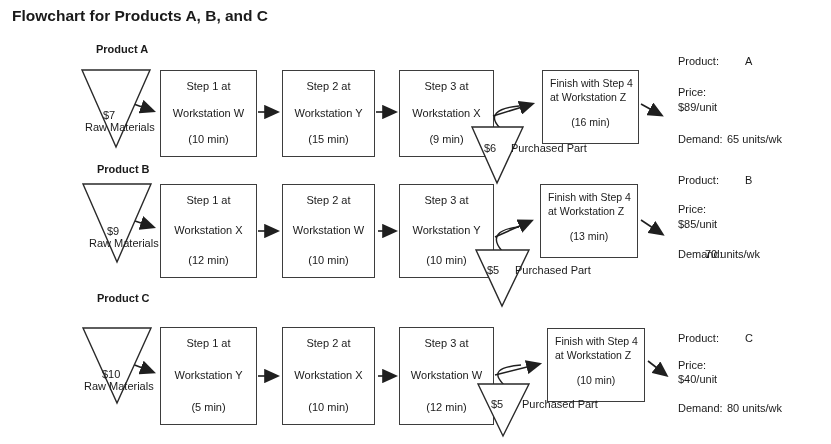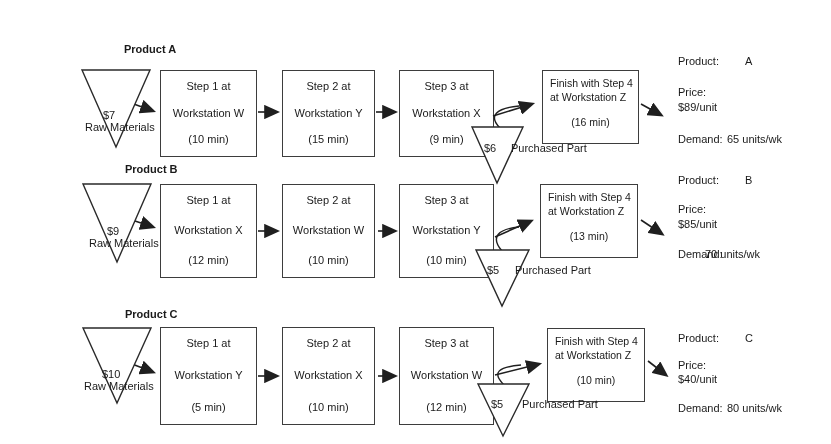"Flowchart for Products A, B," div.title { html: none -> <div>Flowchart for Products A, B, and C</div> }
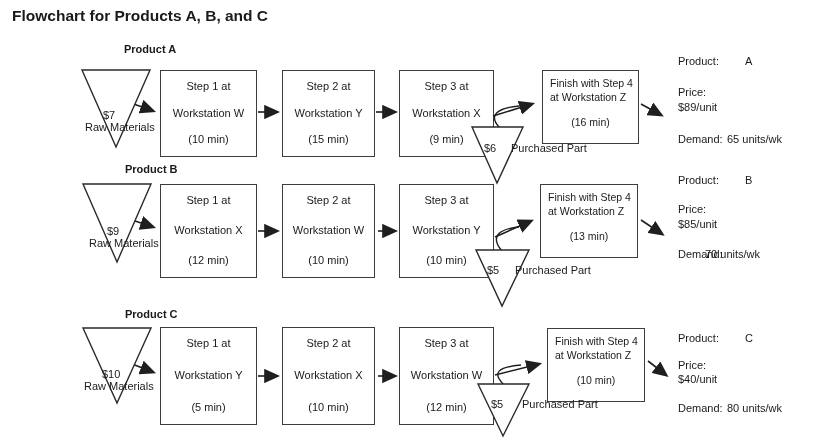"Product A" .hdr { margin-left: 28px -> none }
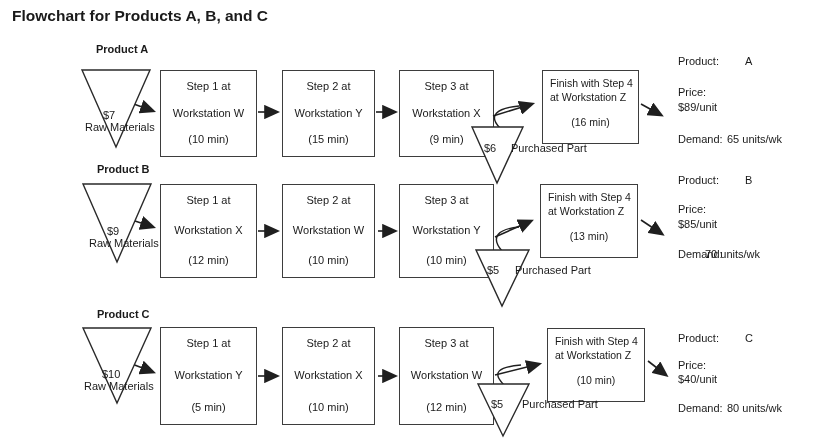"Product C" div.hdr { top: 308px -> 292px }
